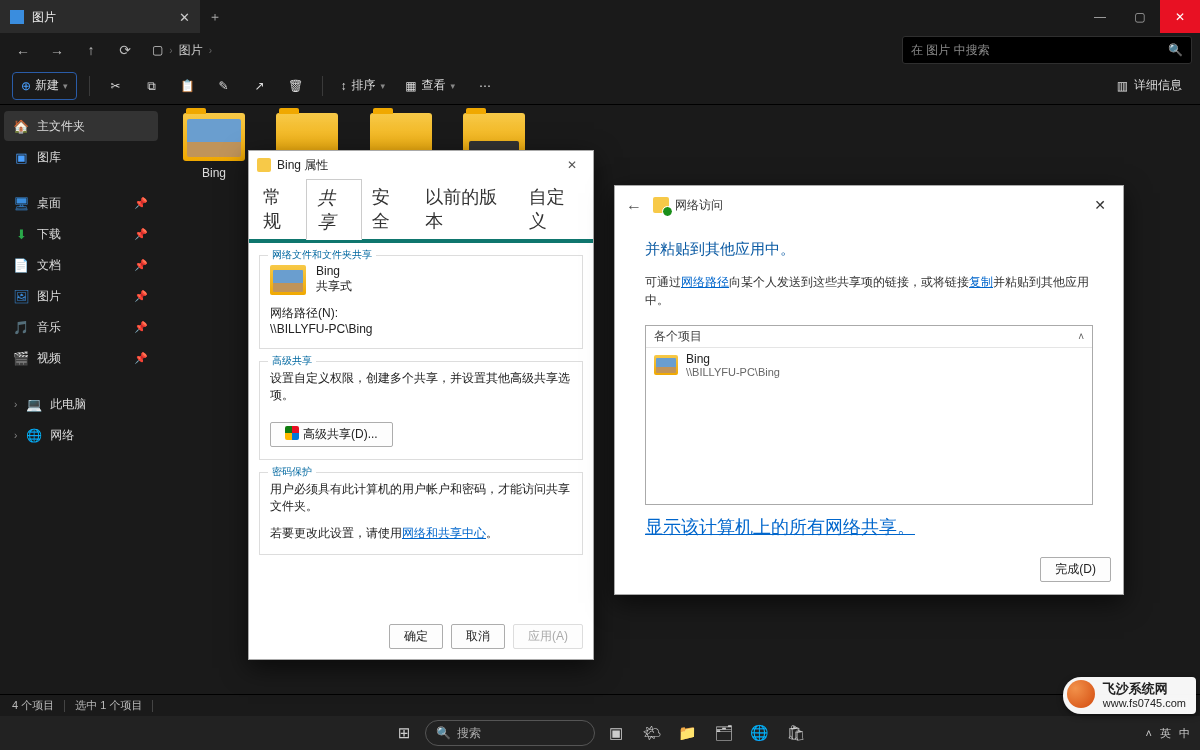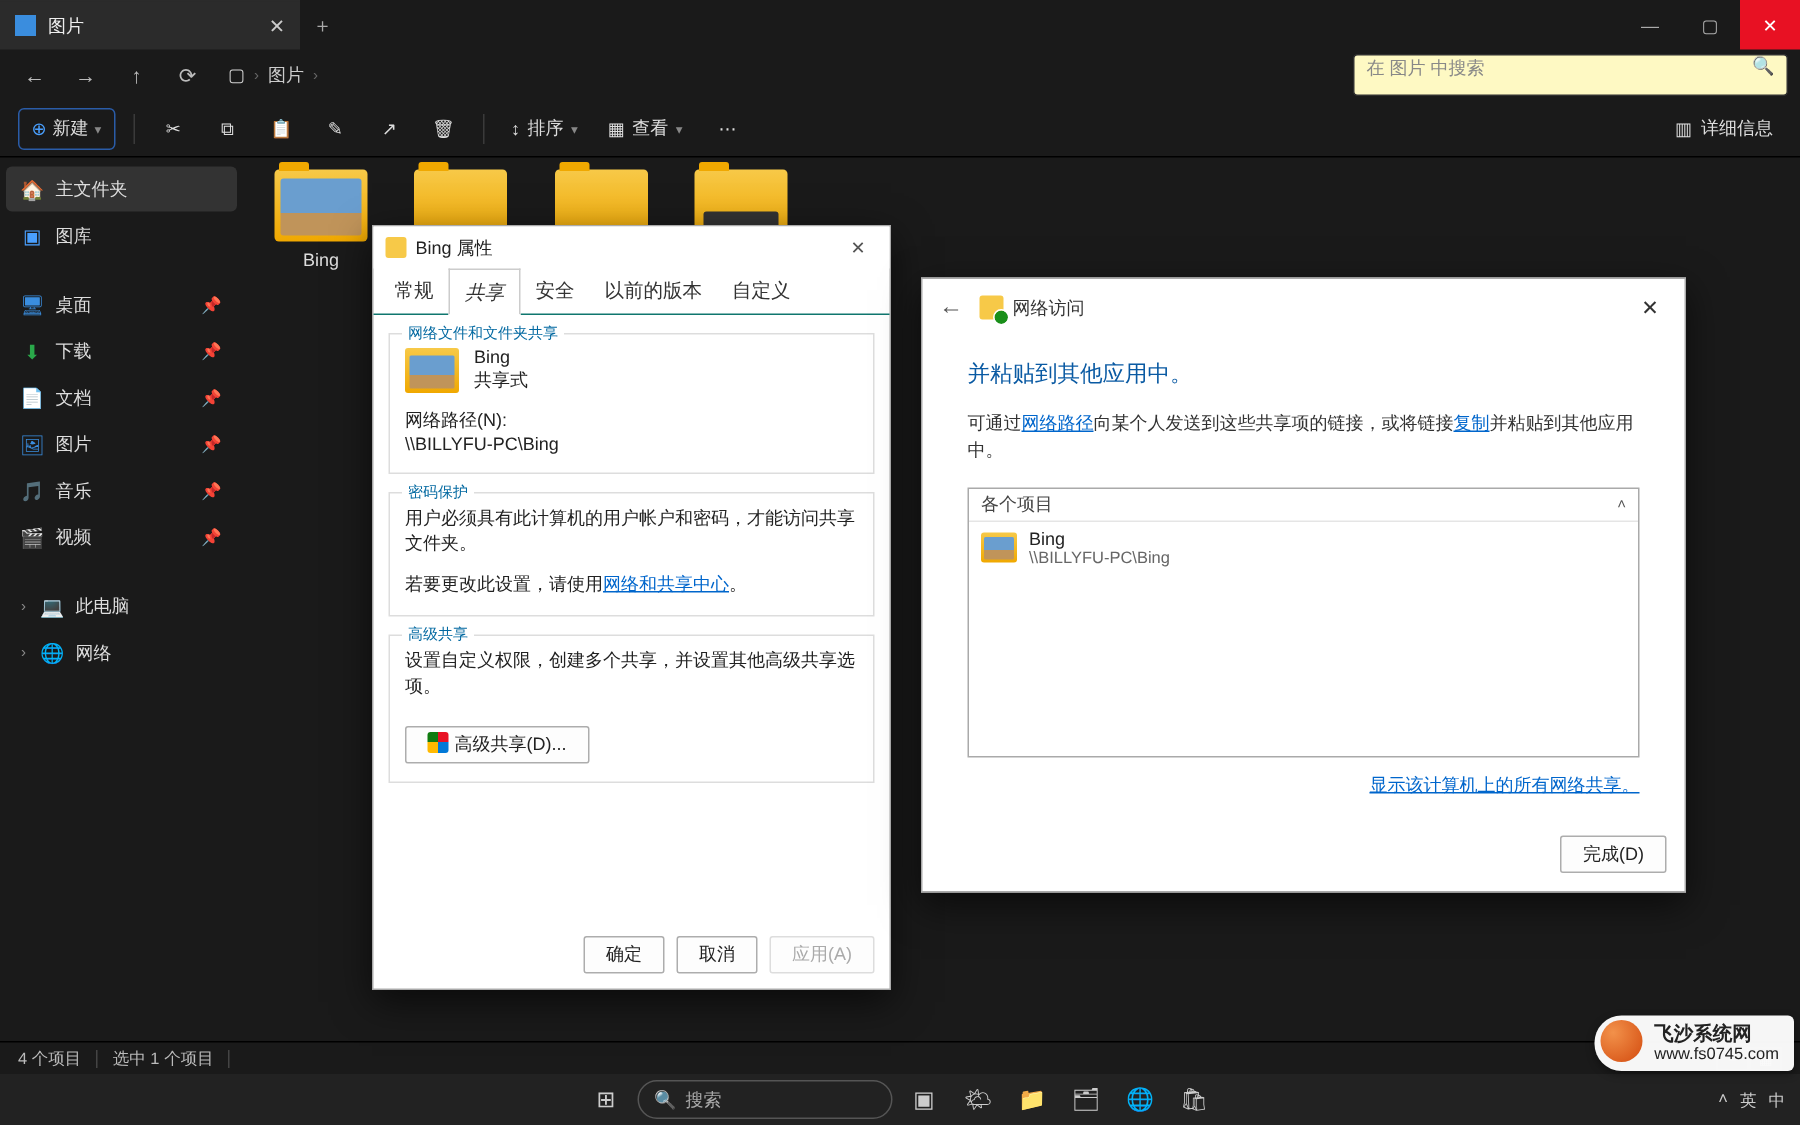"在 图片 中搜索" .search { align-items: flex-start -> center; background: #fef9c3 -> #000000 }
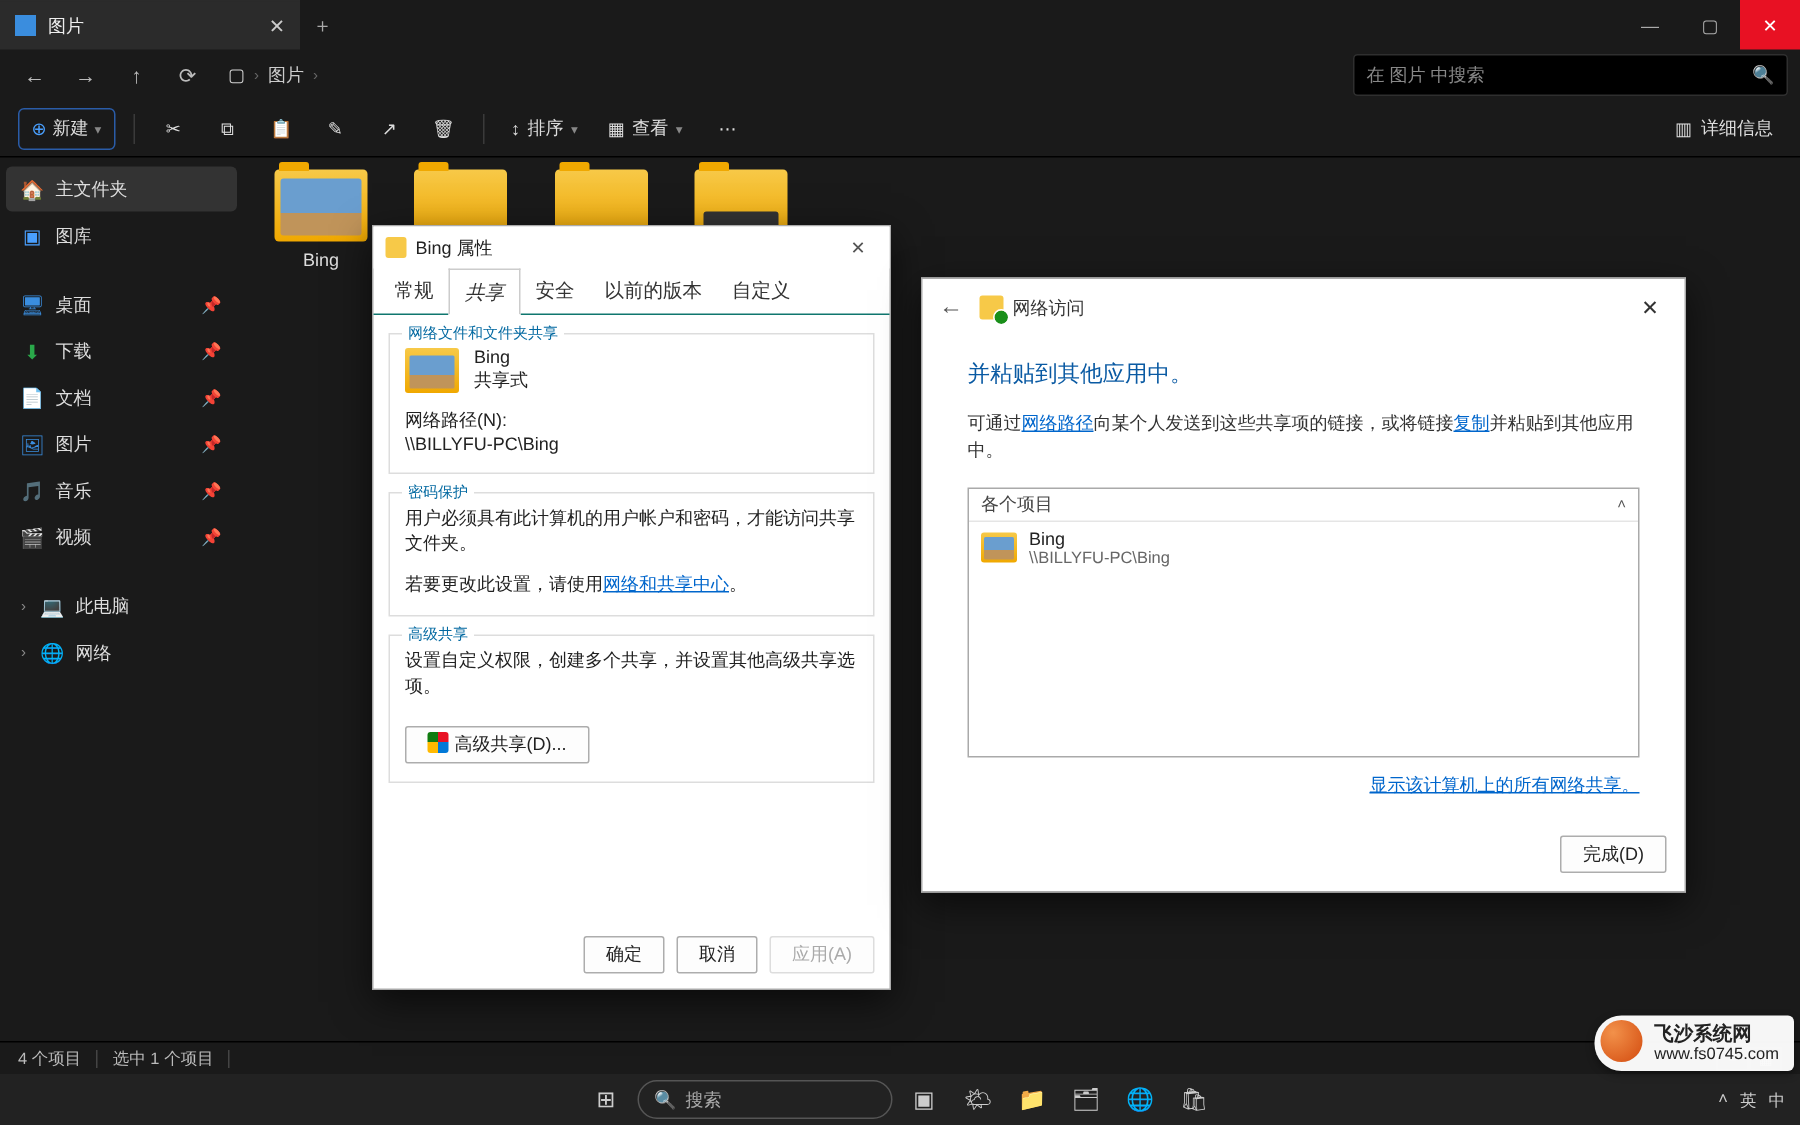"常规" .propdlg .tabsrow { border-bottom: 1px solid #0f766e -> 4px solid #0f766e; font-size: 13px -> 18px }
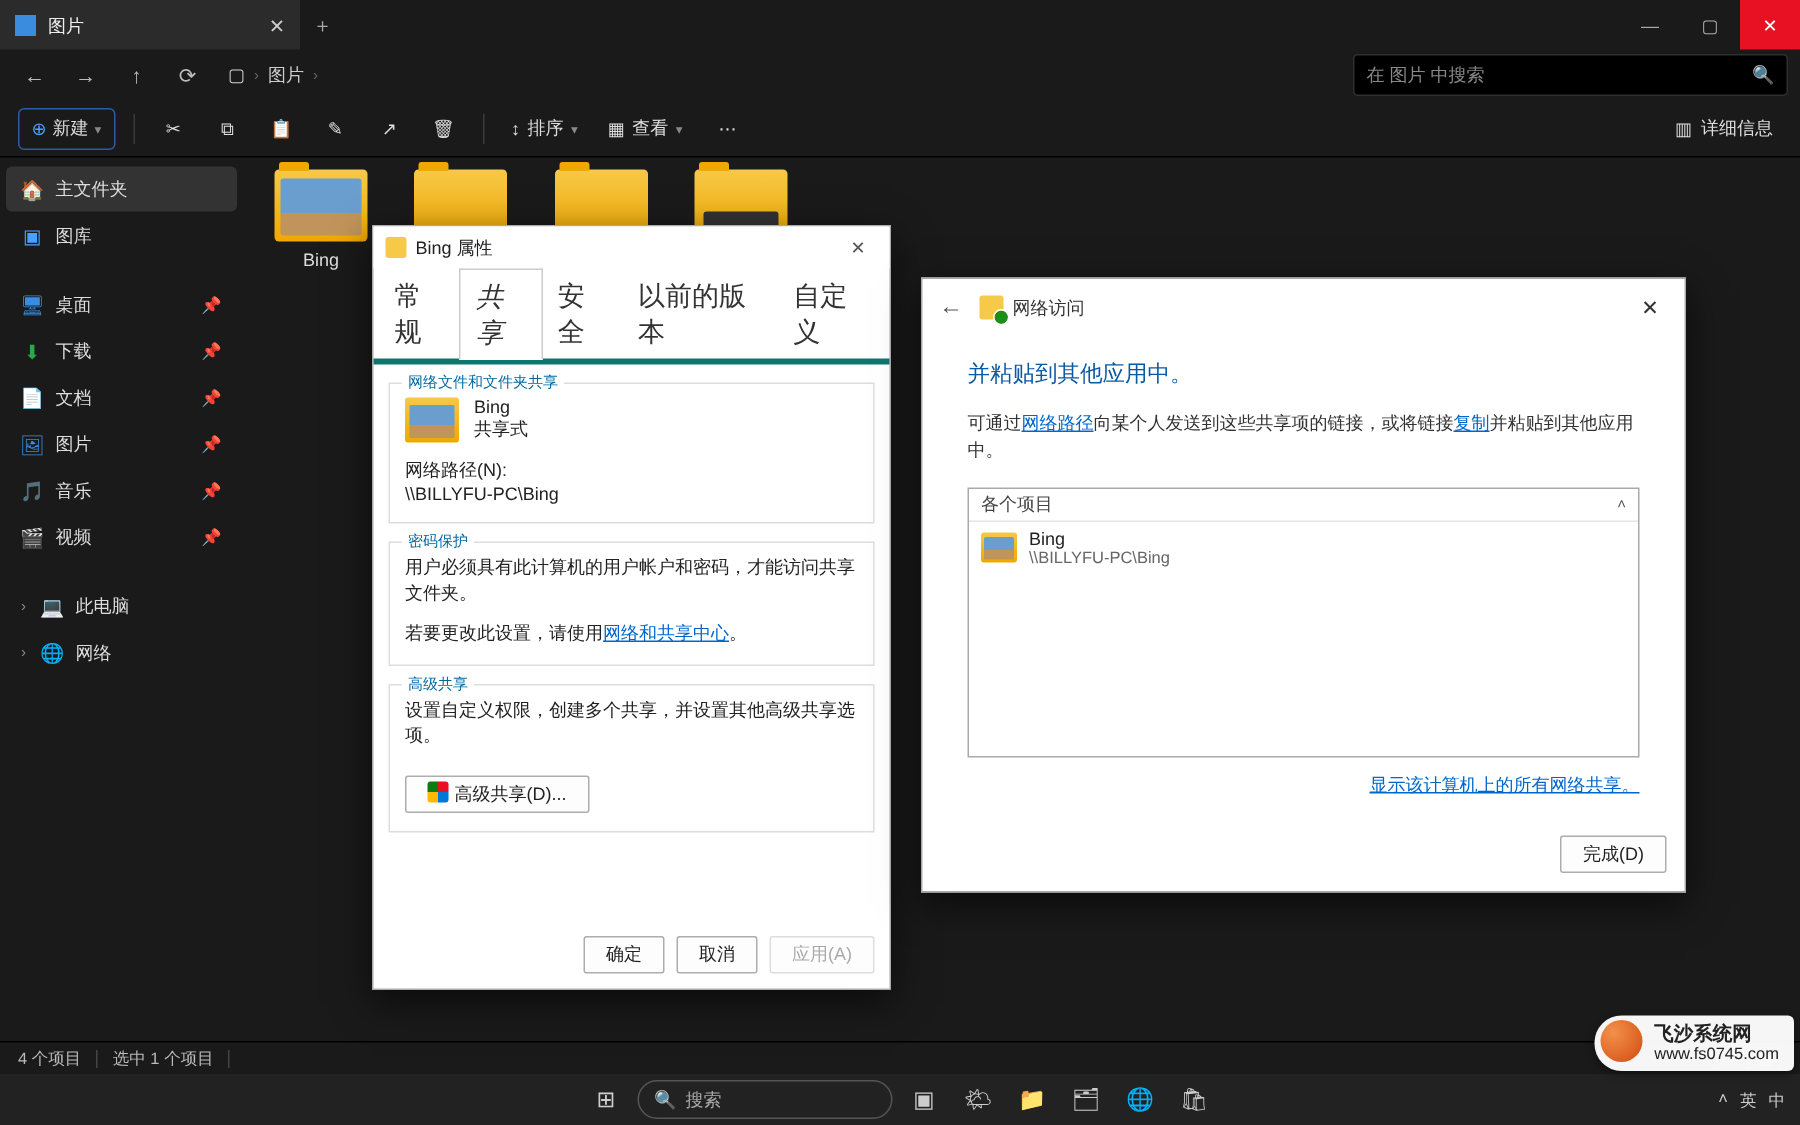"密码保护" div.group { order: before "高级共享" -> after "高级共享" }
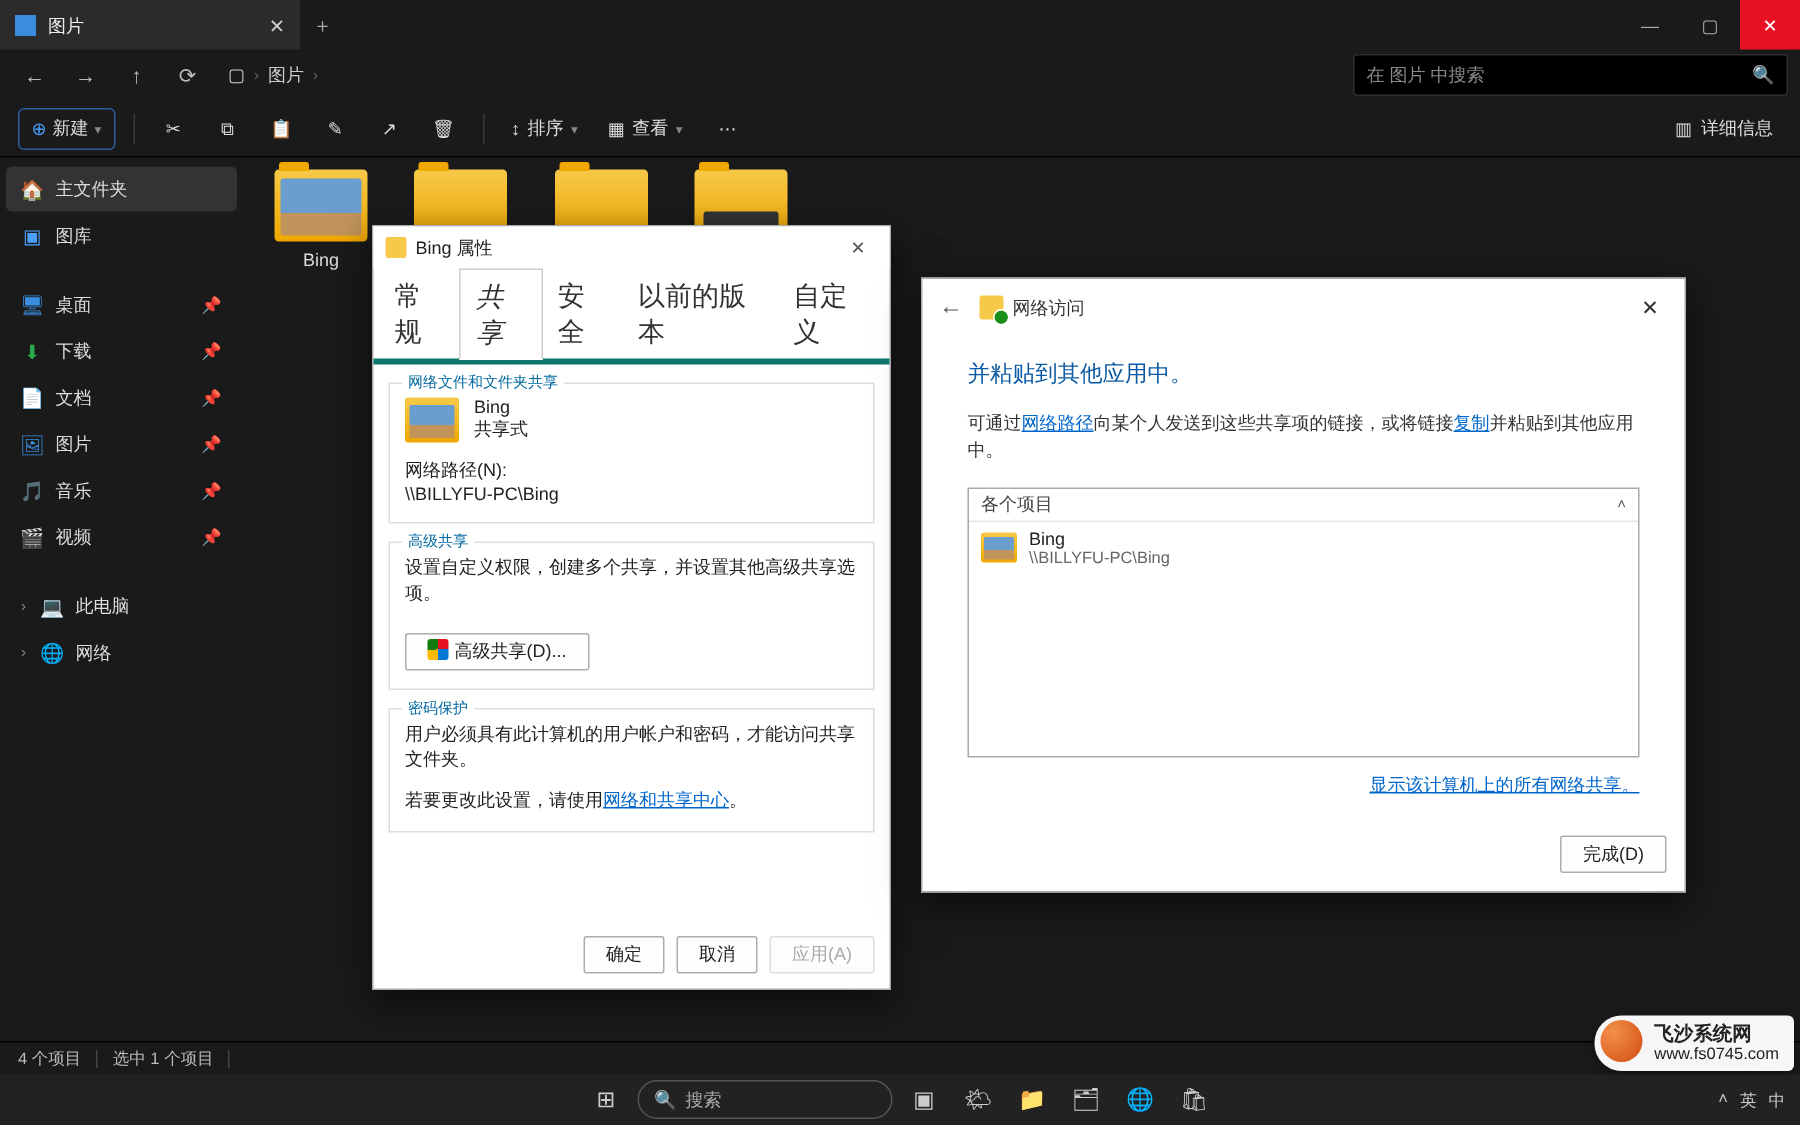"显示该计算机上的所有网络共享。" .sharedlg .showall { font-size: 12px -> 18px; text-align: right -> none }
